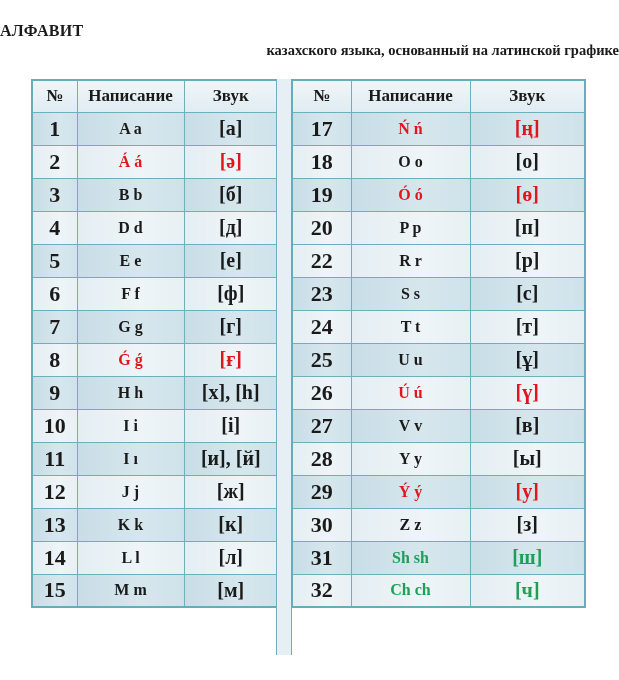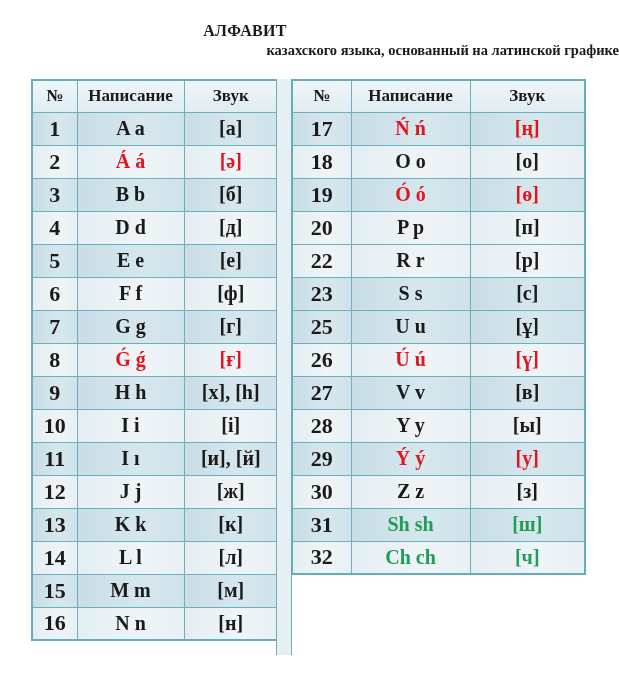"АЛФАВИТ" .title { text-align: center -> none }
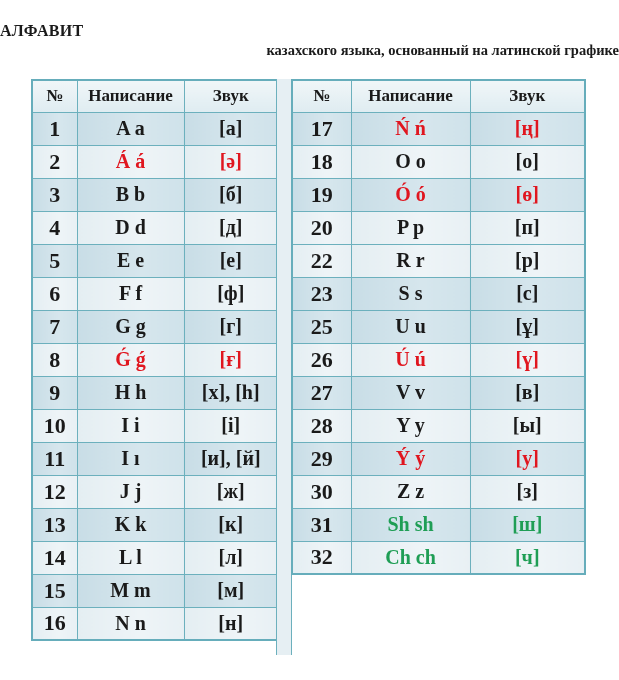"A a" .tbl td.letter { font-size: 20px -> 16px }
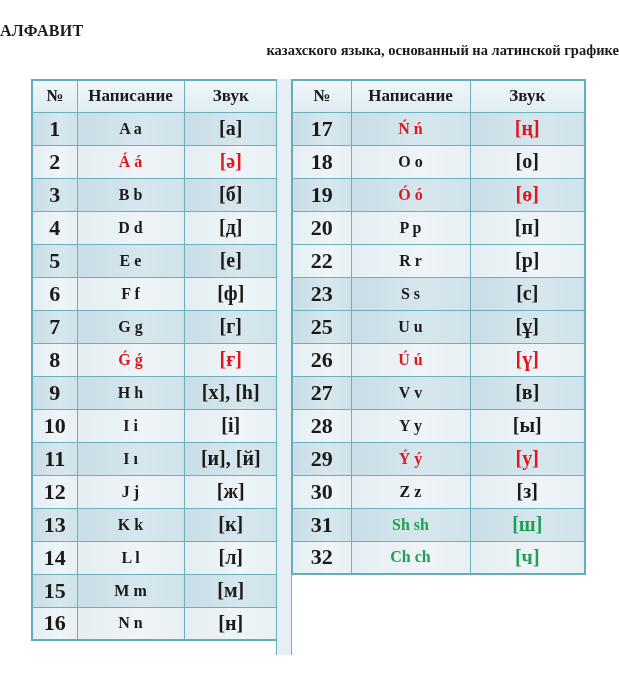"24" tr.even { html: none -> <tr> <td>24</td> <td>T t</td> <td>[т]</td> </tr> }
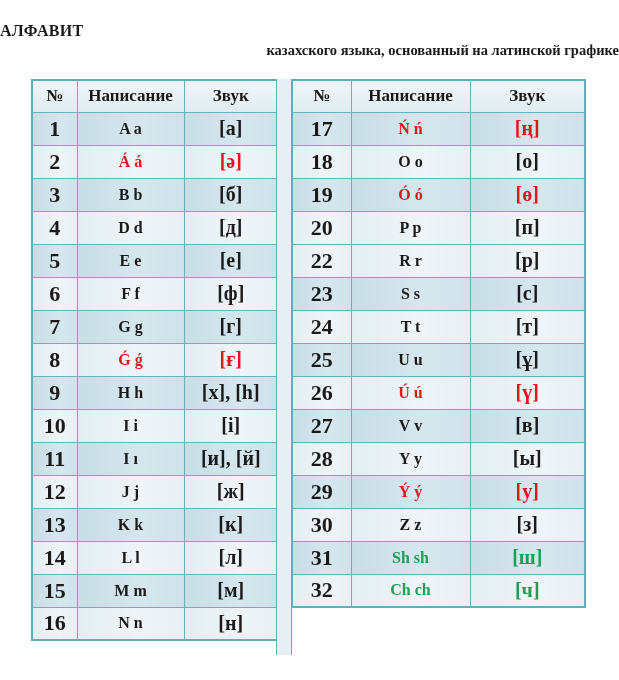"16" tr.even { html: <tr> <td>16</td> <td>N n</td> <td>[н]</td> </tr> -> none }
